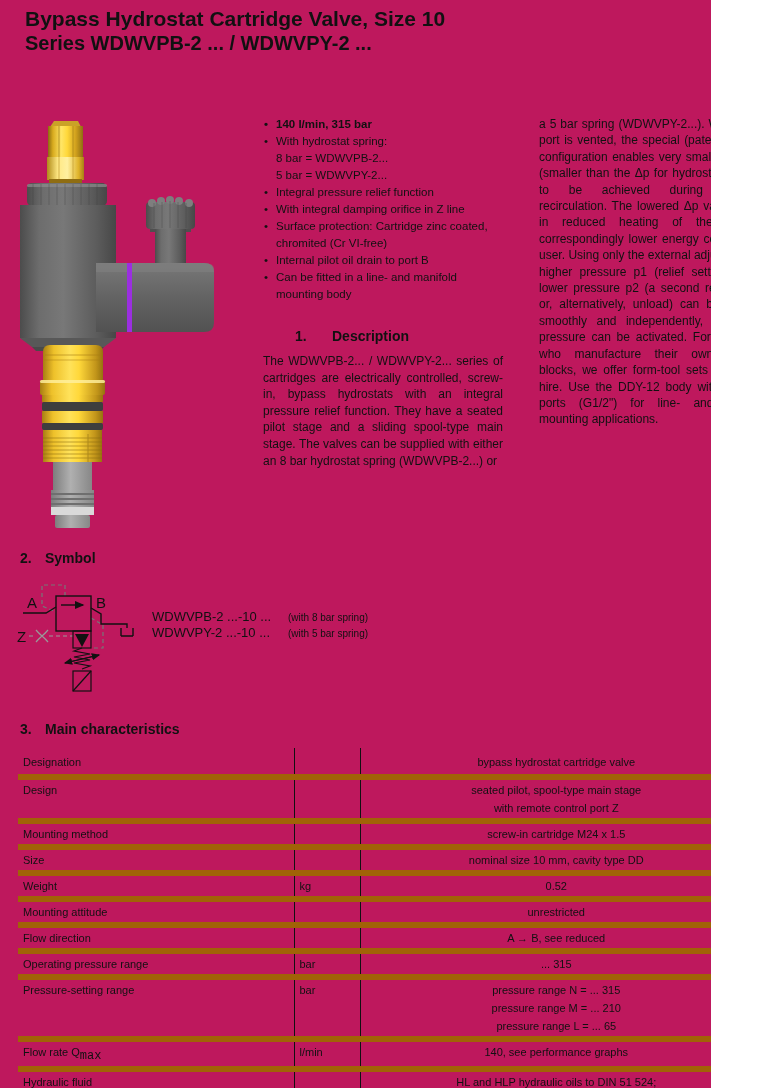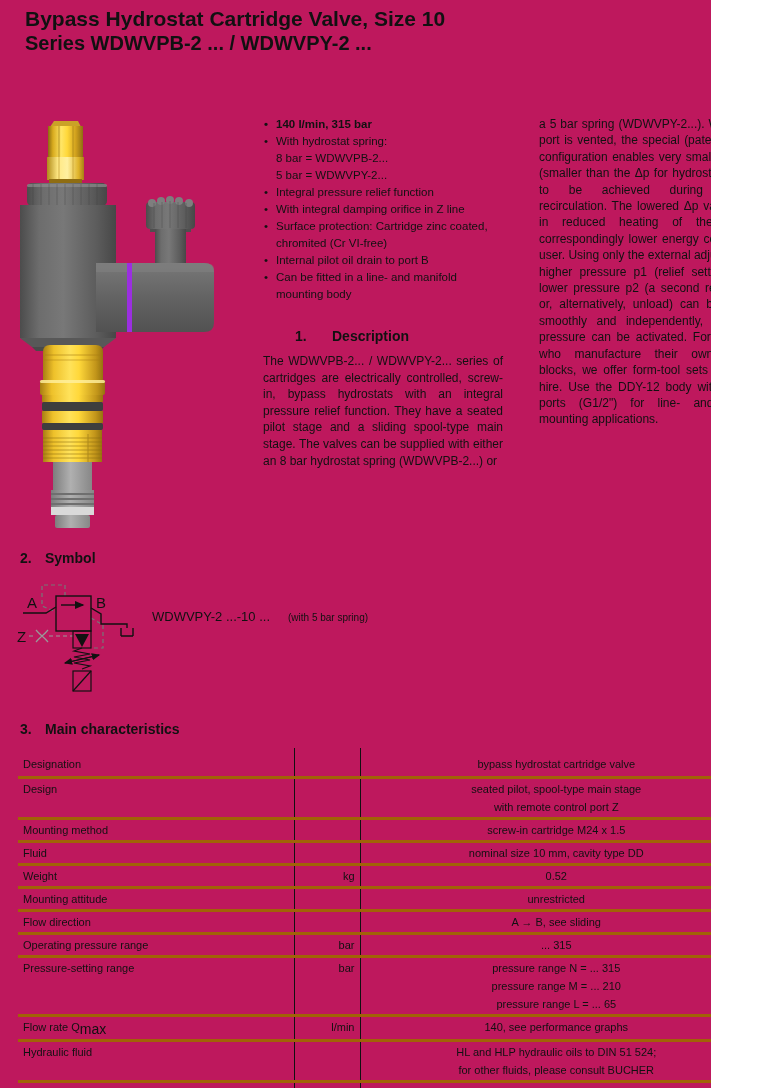"WDWVPB-2 ...-10 ... (with 8" div.sym-row { html: none -> <div> <span>WDWVPB-2 ...-10 ...</span><span>(with 8 bar spring)</span> </div> }
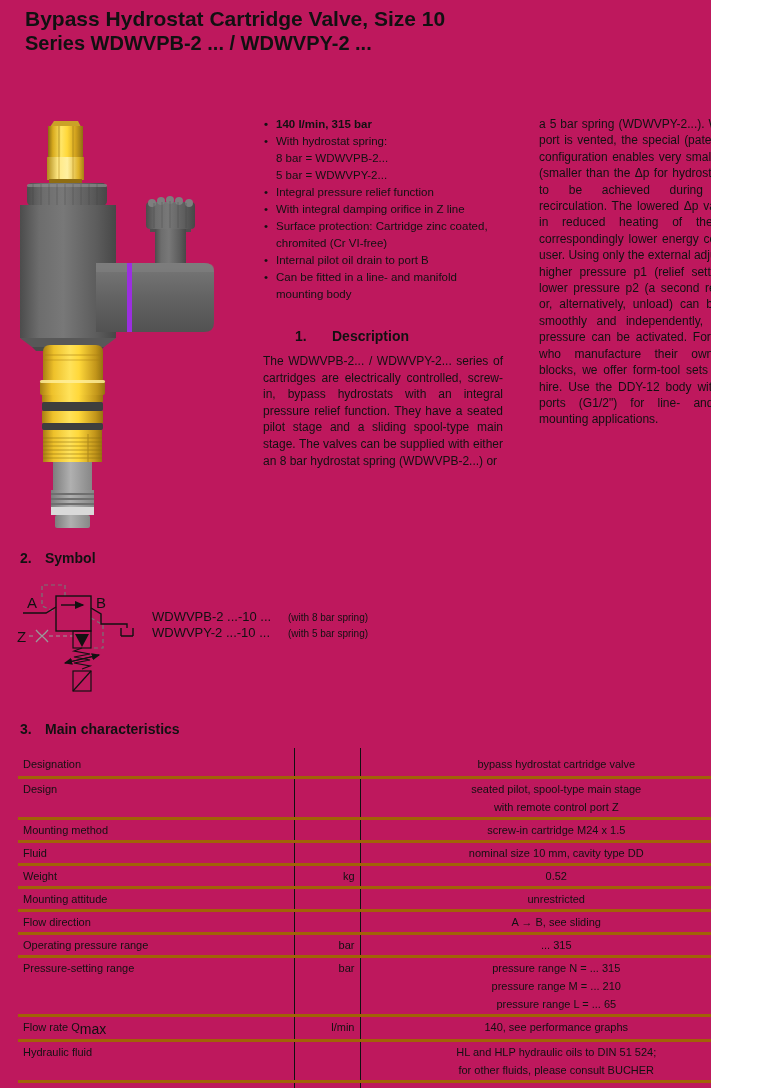"Designation" .char-table td { border-bottom: 3px solid #a16207 -> 6px solid #a16207 }
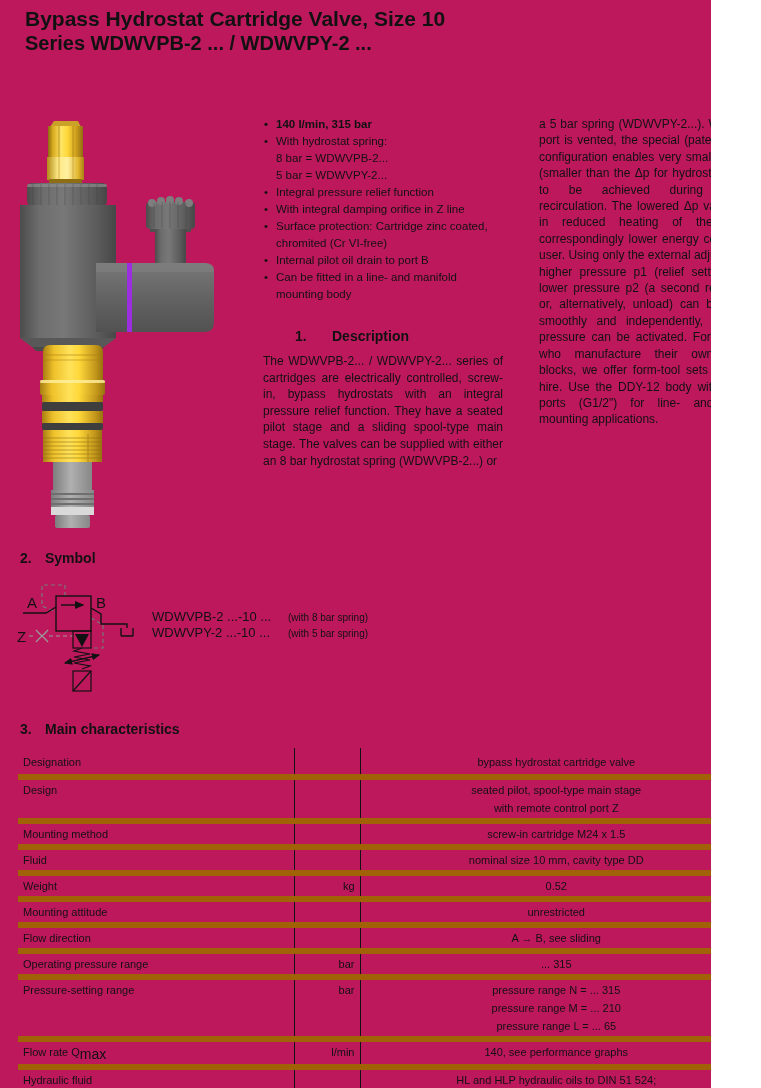"Fluid" td.lbl { text: Fluid -> Size }
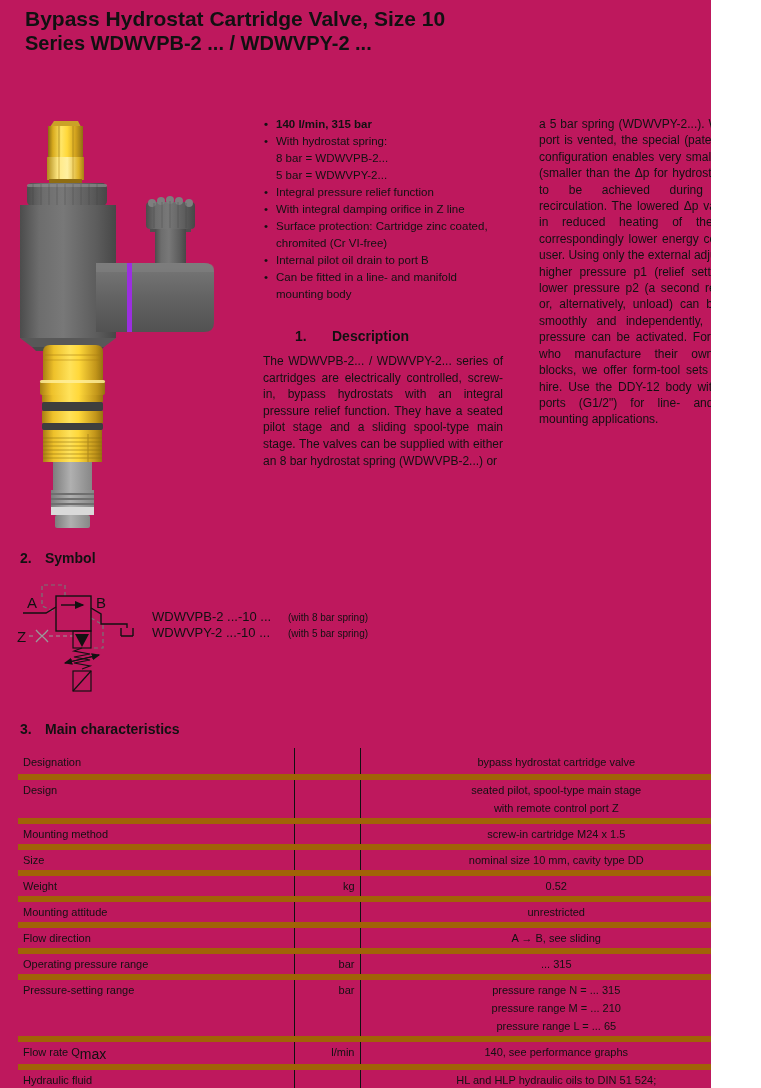"kg" .char-table td.unit { text-align: right -> left }
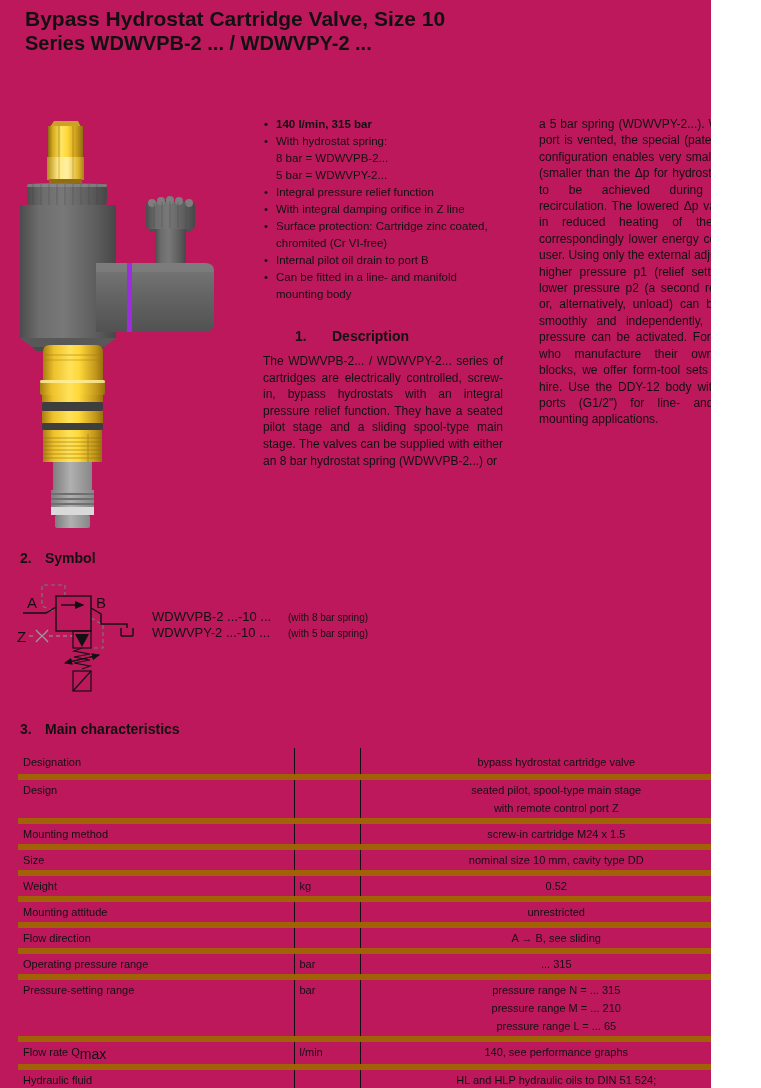"A → B, see sliding" td.val { text: sliding -> reduced }
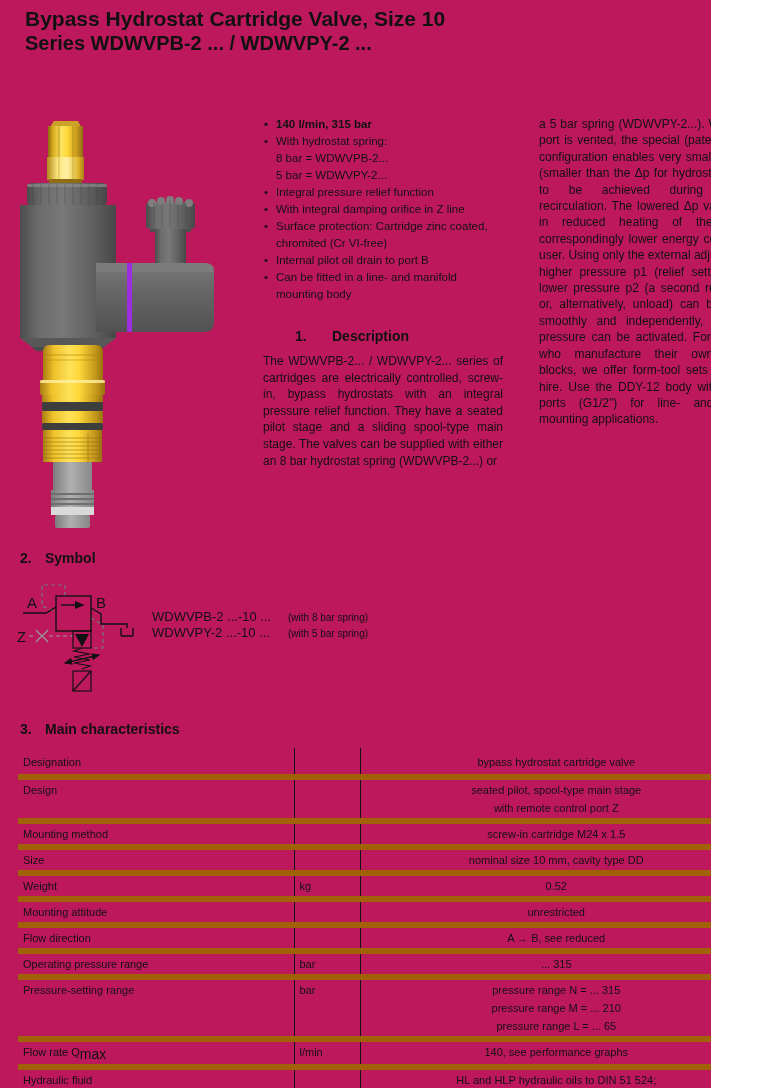"max" sub { font-family: none -> Liberation Mono, monospace; font-size: 14px -> 12px }
